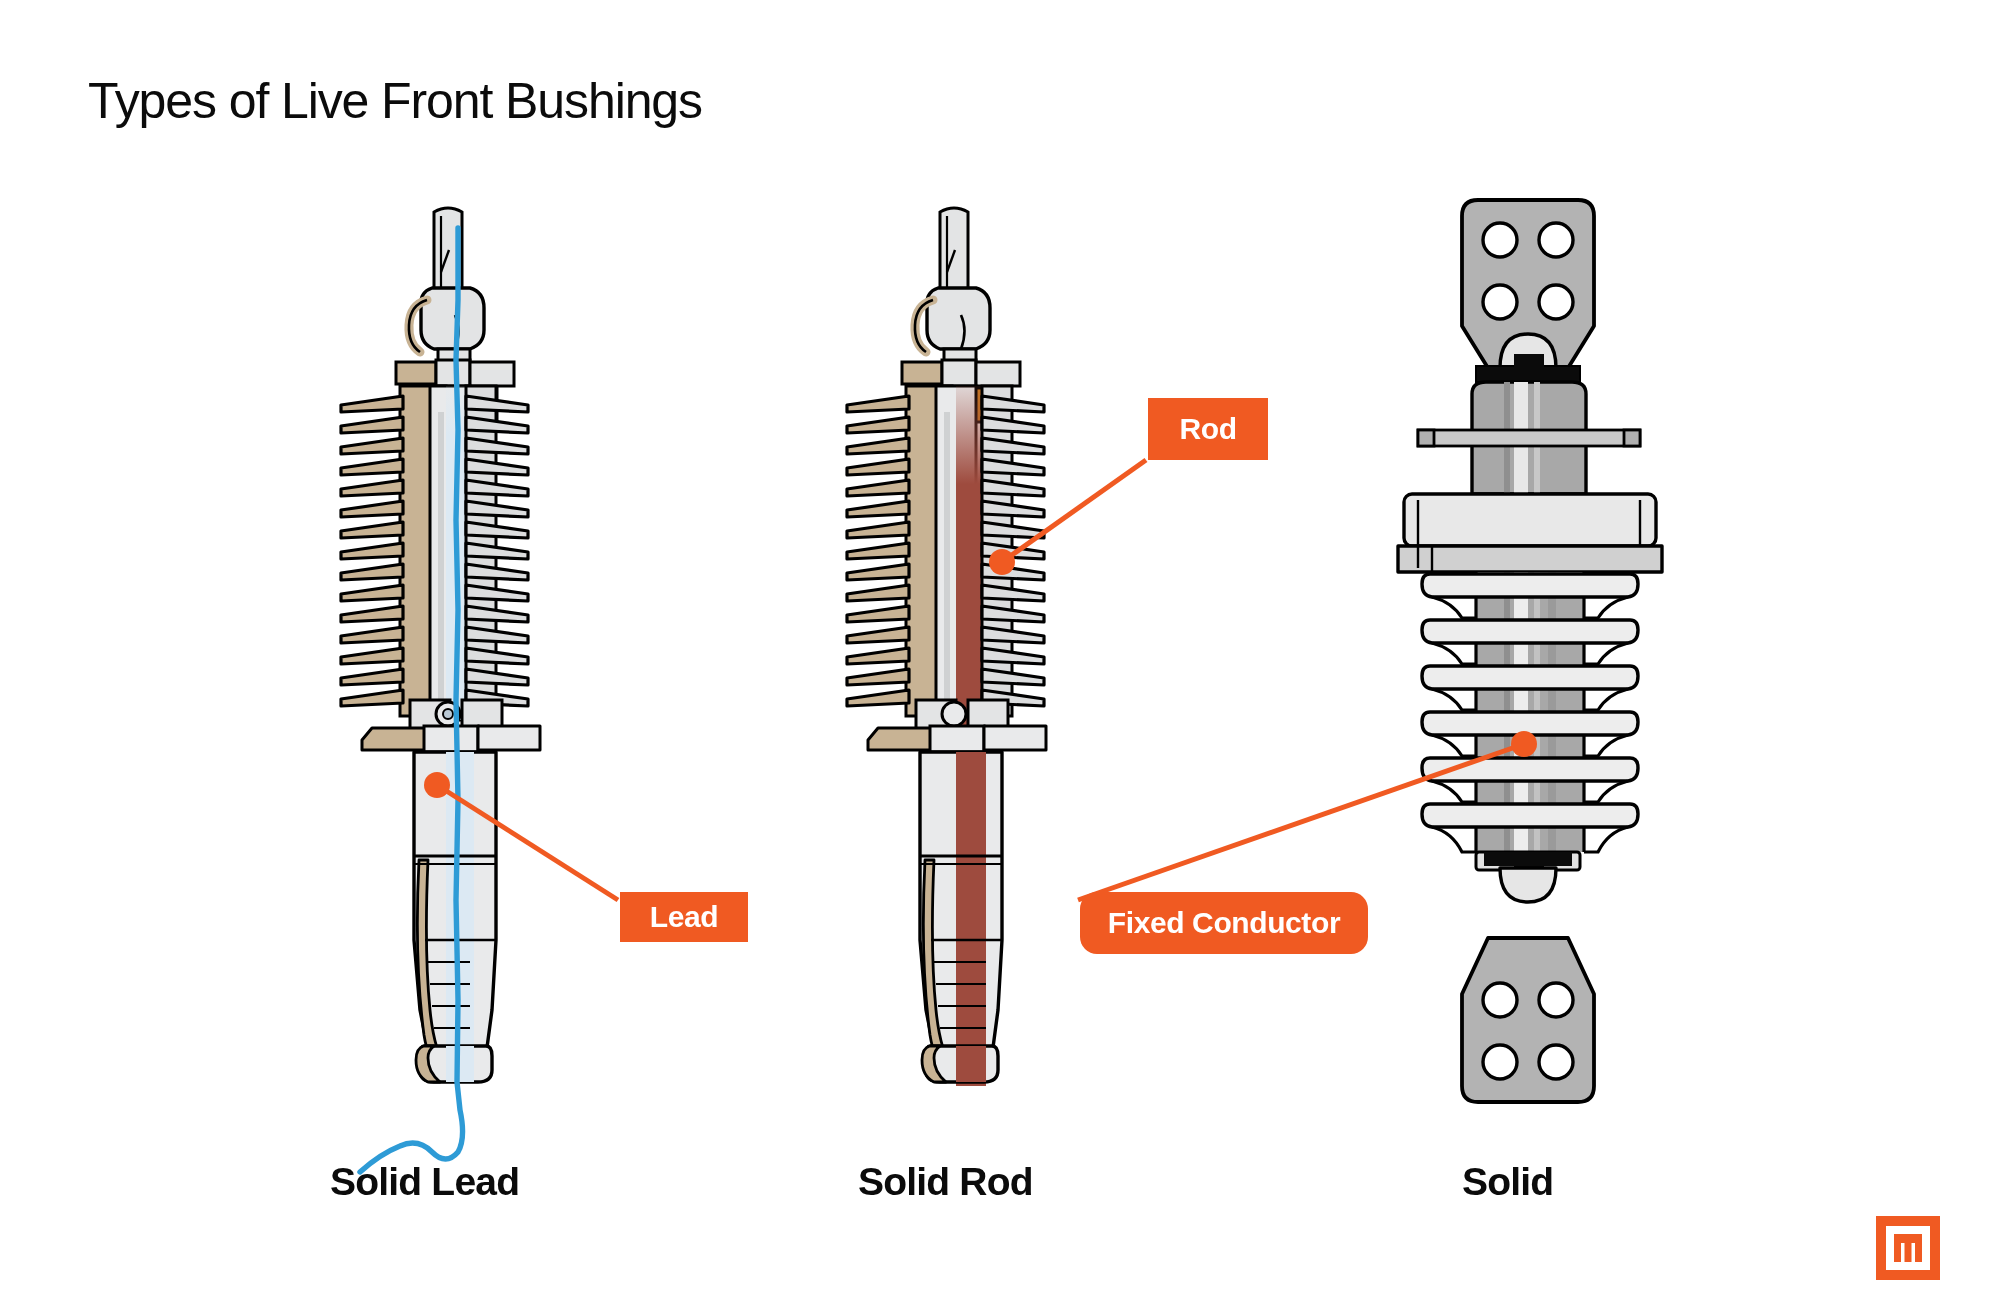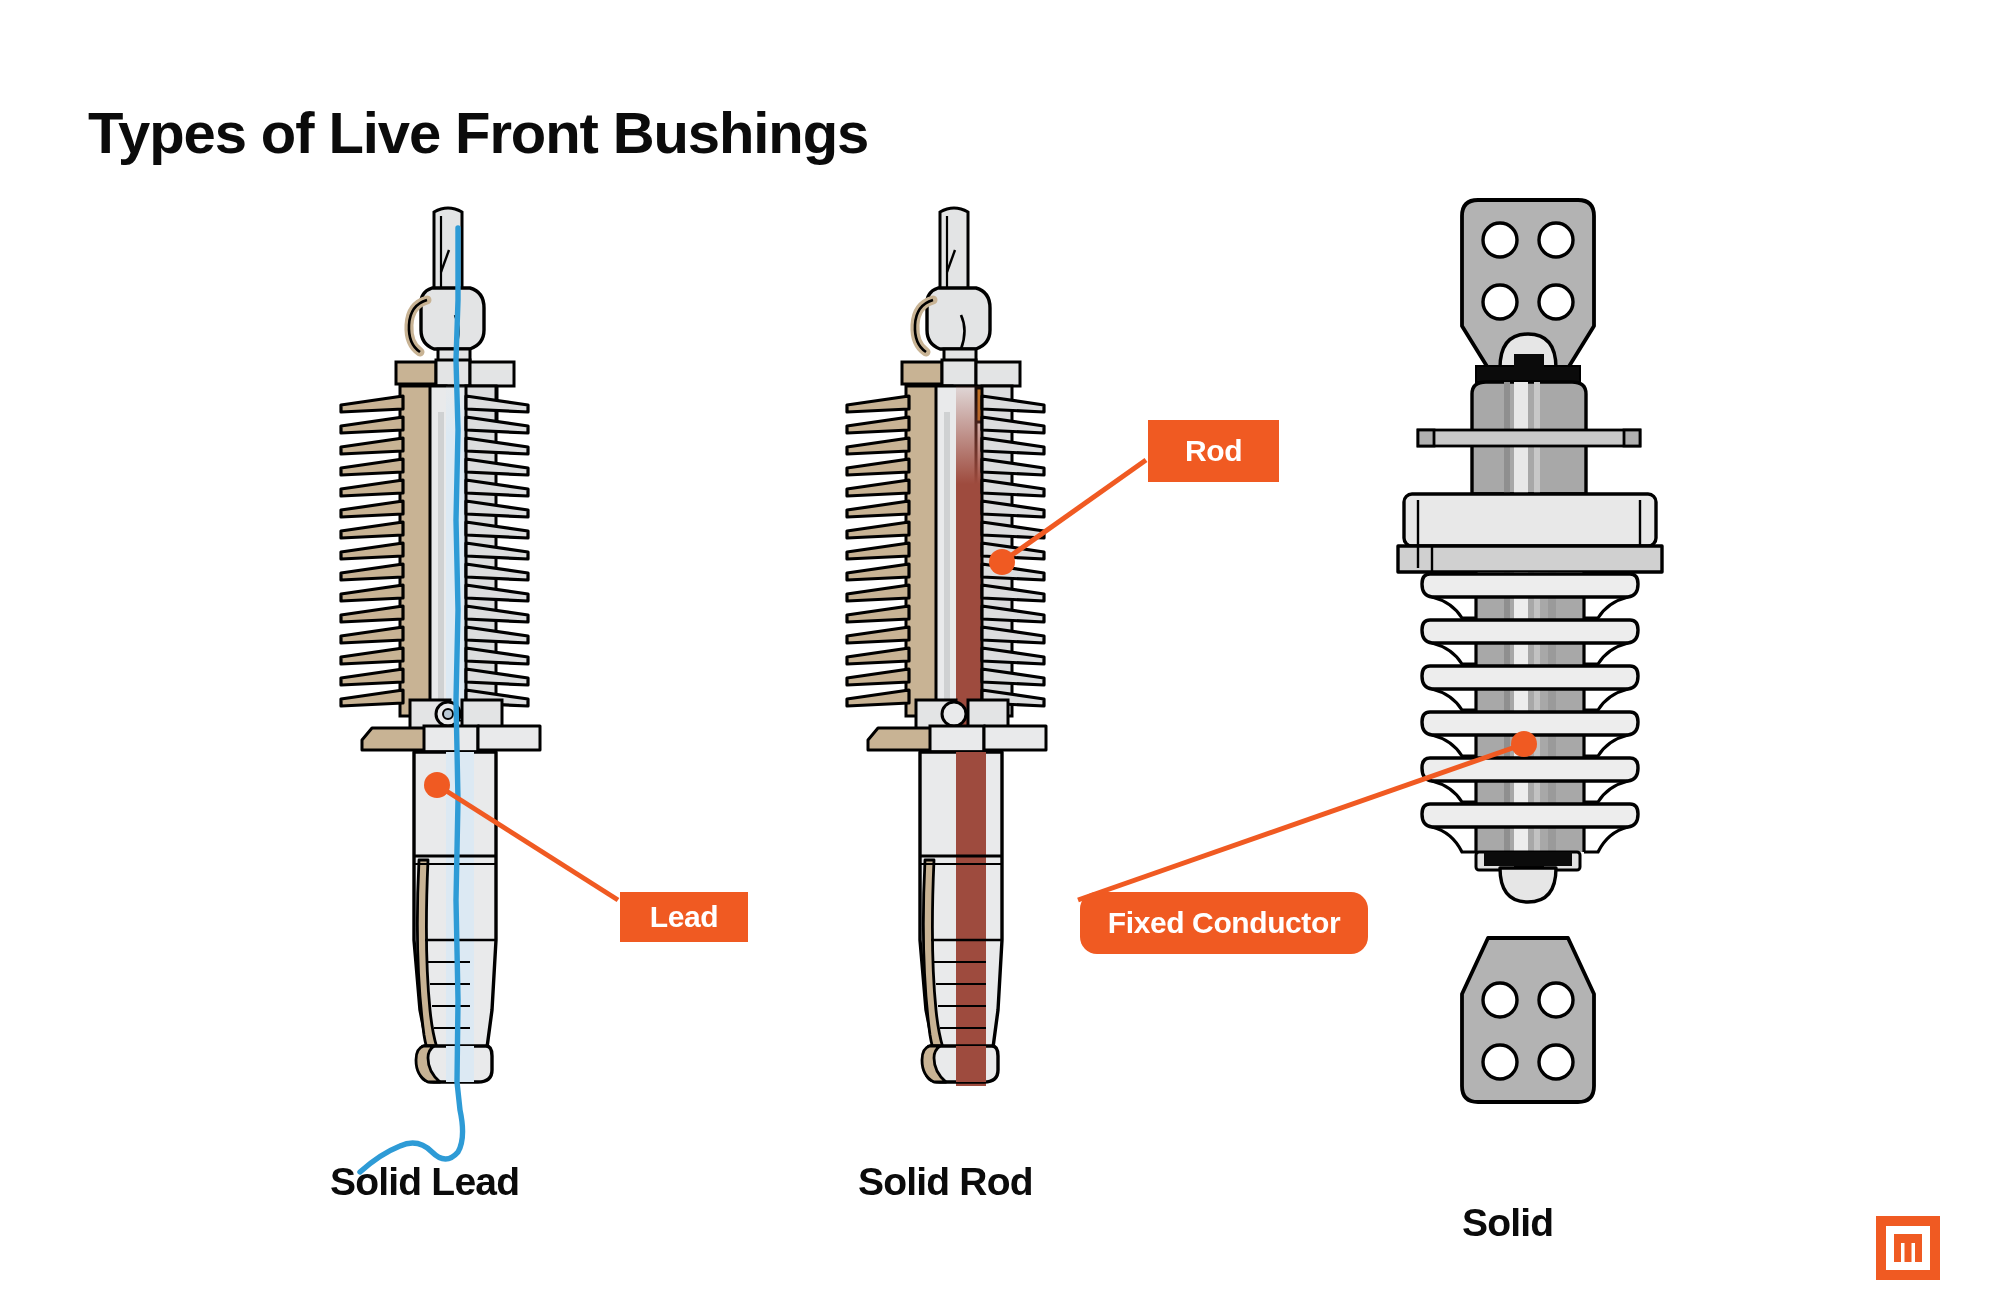"Types of Live Front Bushings" #page-title { font-size: 58px -> 50px; font-weight: bold -> normal; margin-top: 27px -> none }
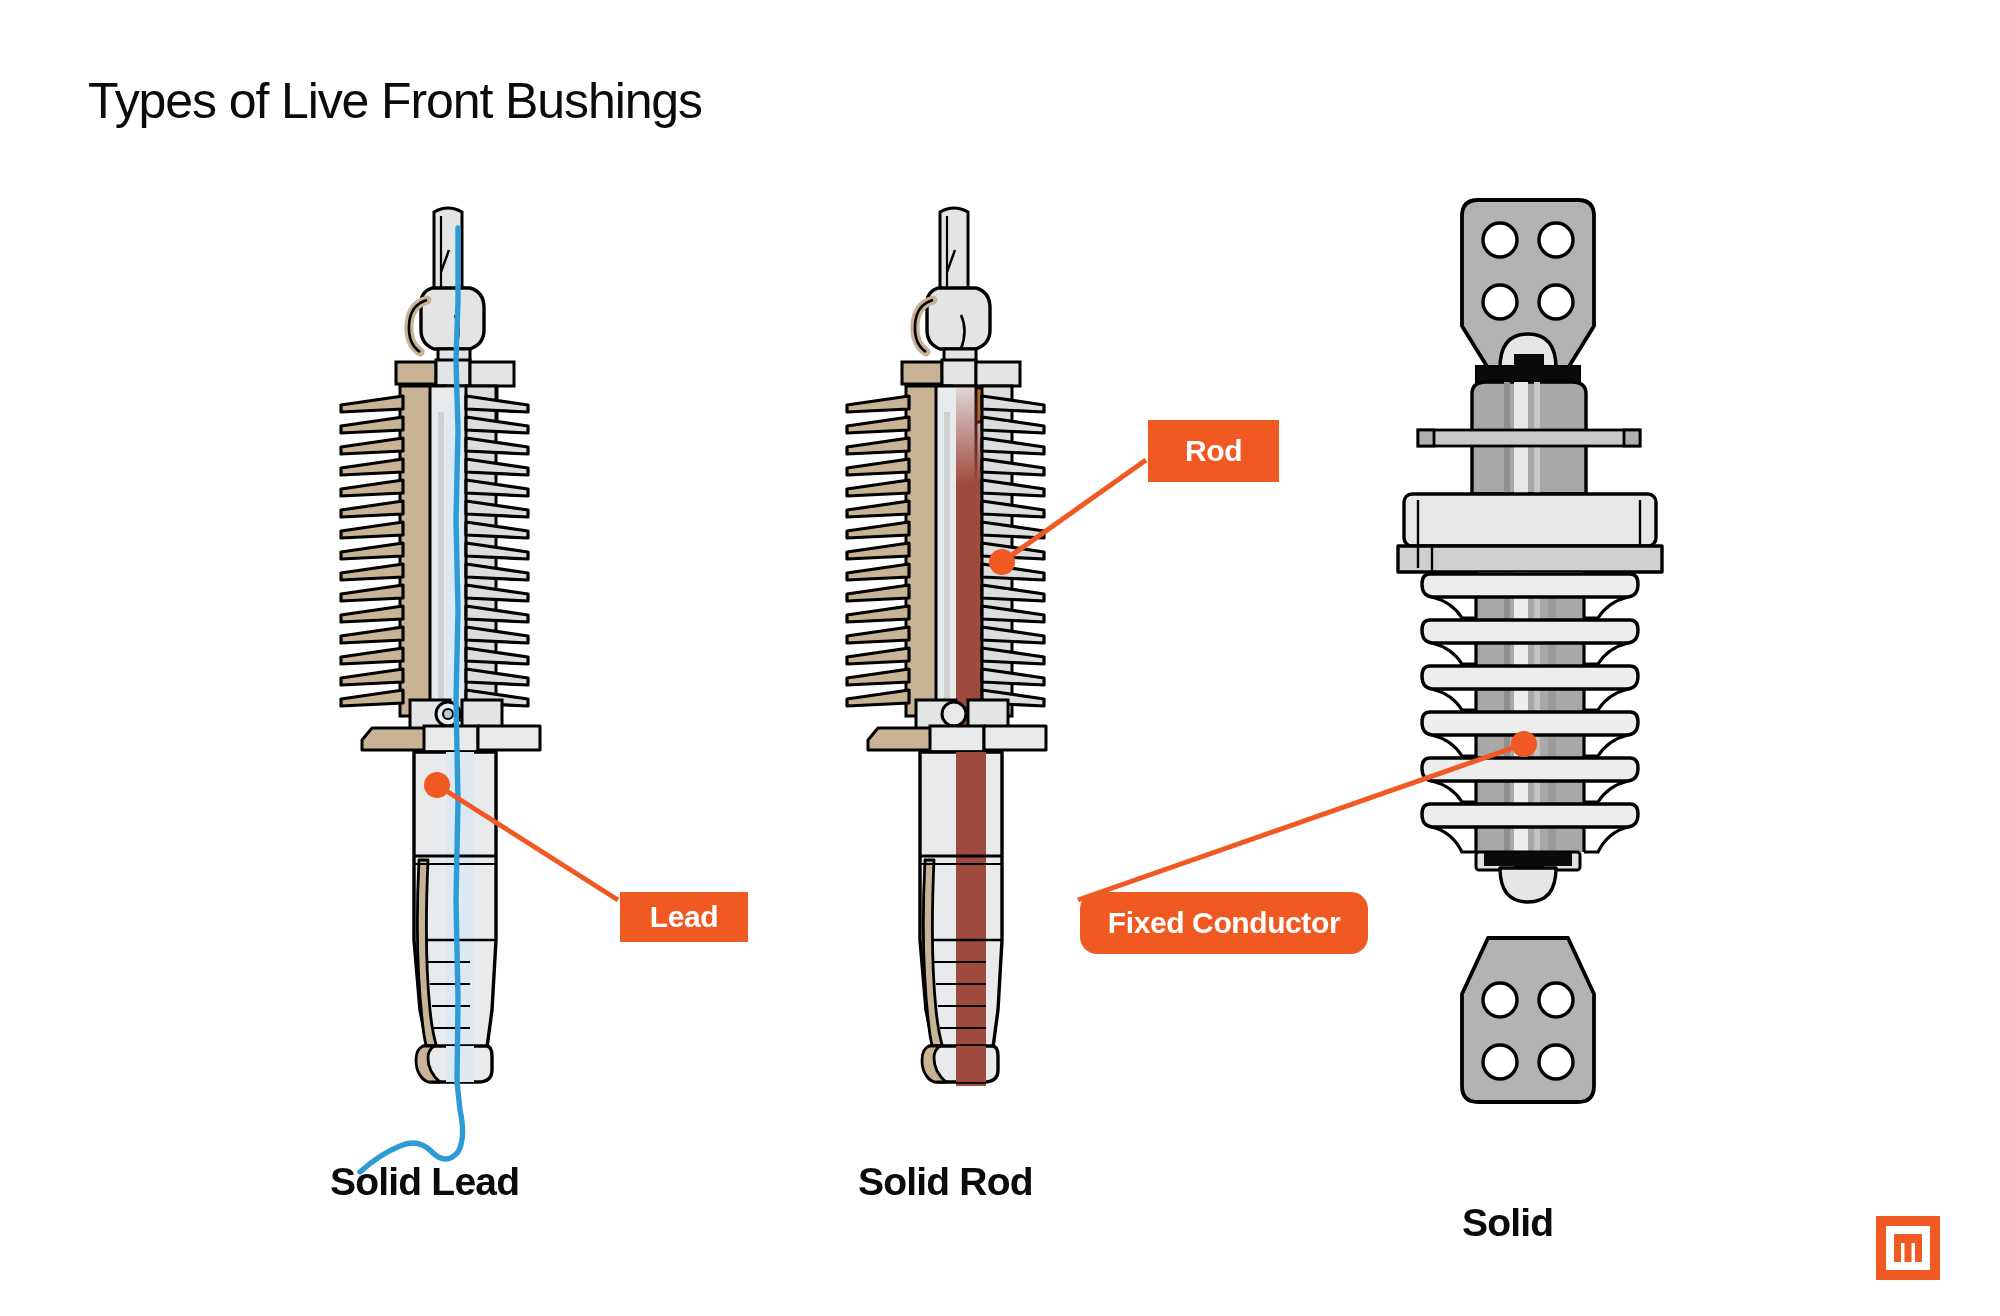"Rod" #callout-rod { top: 420px -> 398px; width: 131px -> 120px }
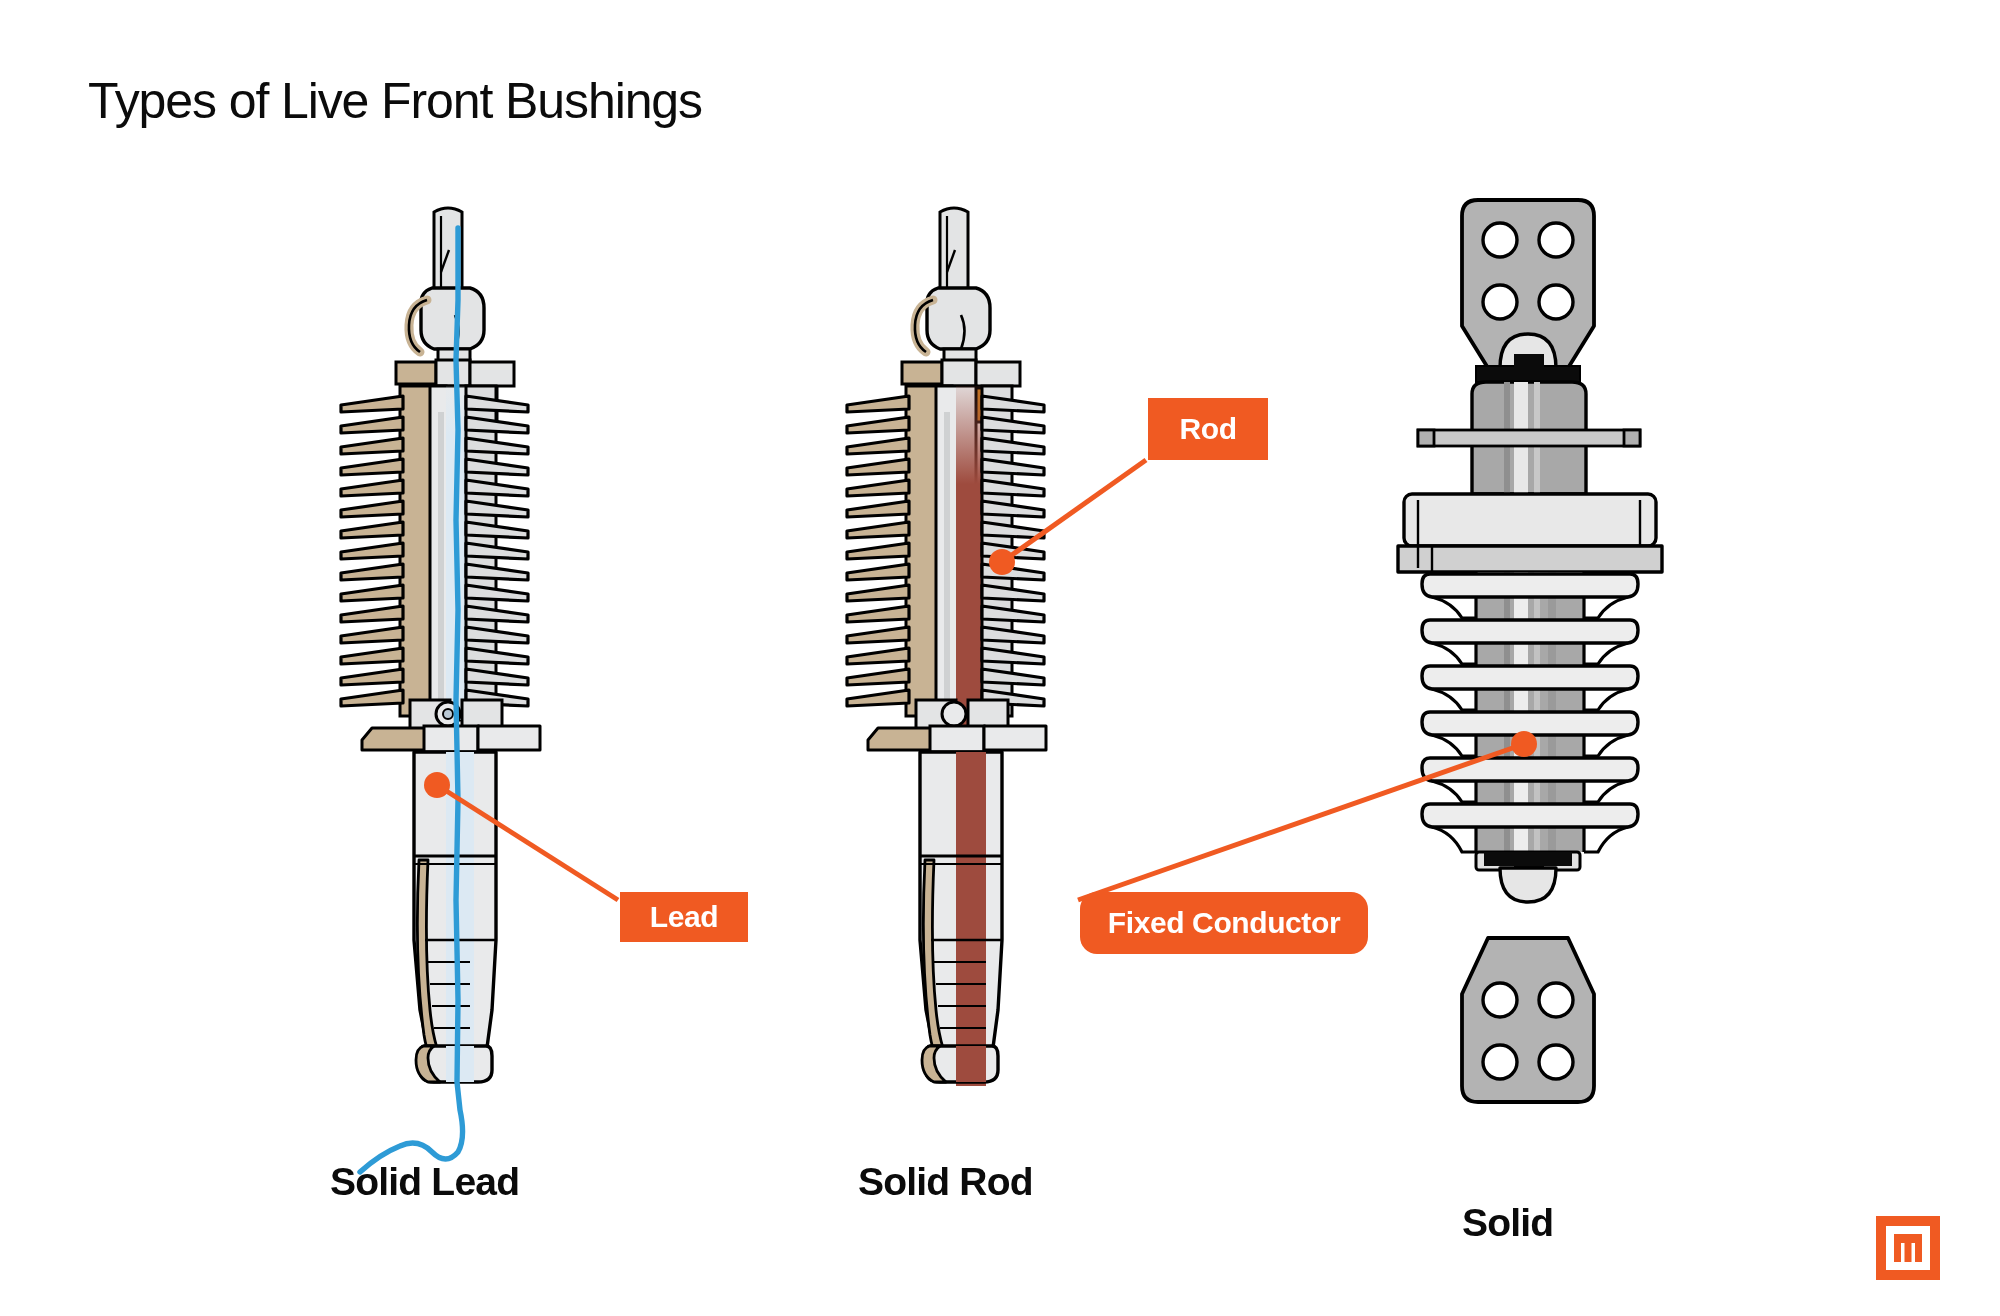"Solid" #caption-solid { margin-top: 41px -> none }
